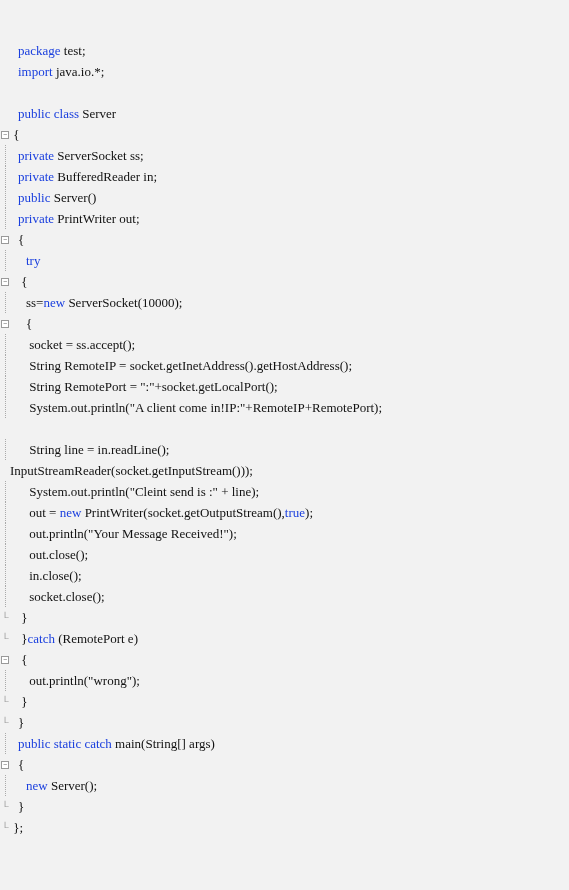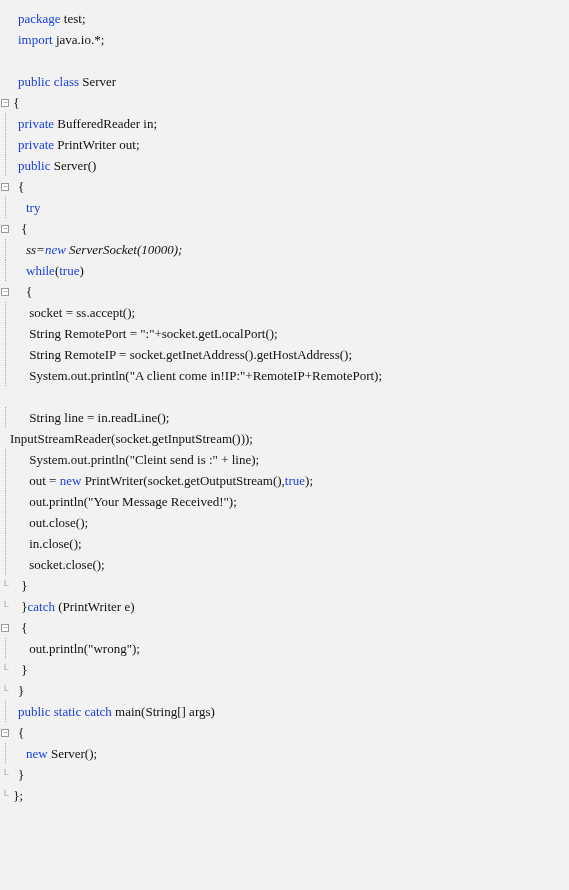"package test;" .code-container { margin-top: none -> 32px }
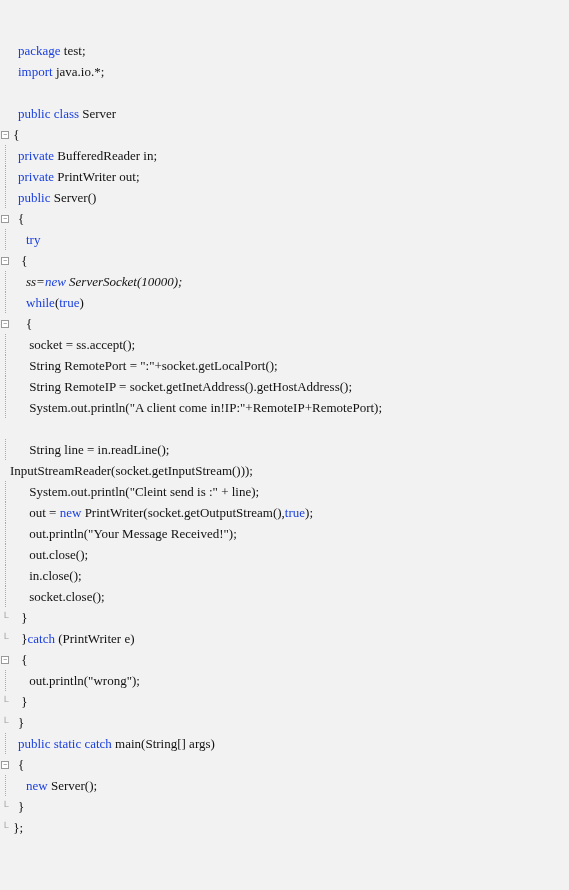"private ServerSocket ss;" div.line { html: none -> <div><span><span></span></span><span><span>private</span><span> ServerSocket ss;</span></span></div> }
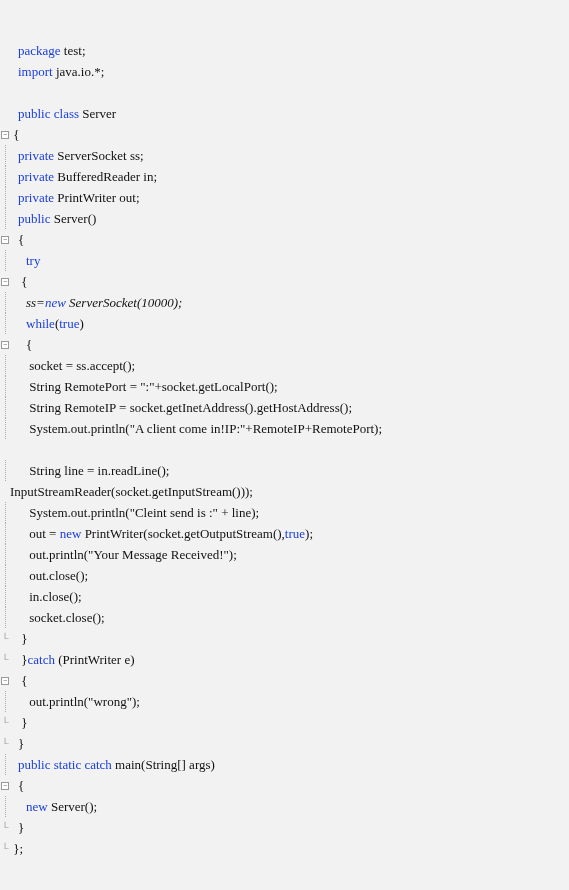"private PrintWriter out;" div.line { order: before "public Server()" -> after "public Server()" }
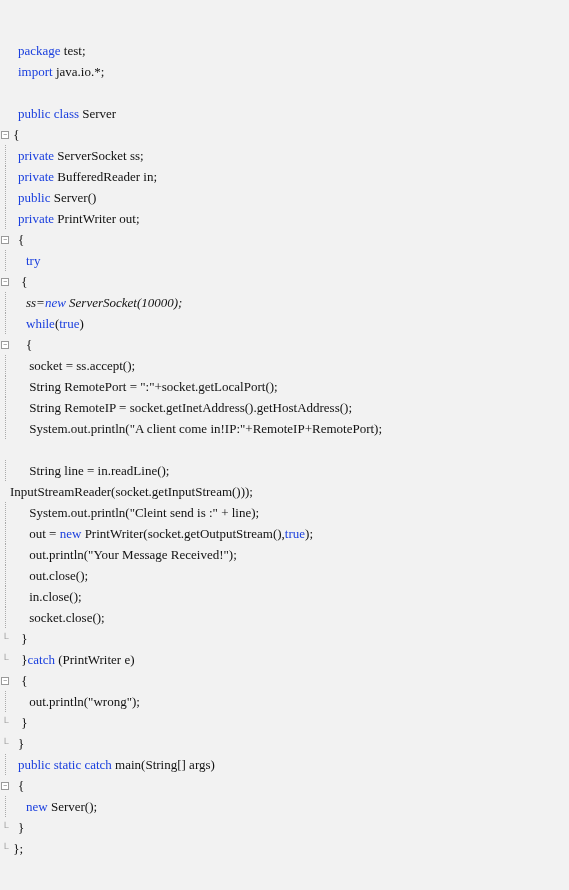"ss=new ServerSocket(10000);" span.content { font-style: italic -> none }
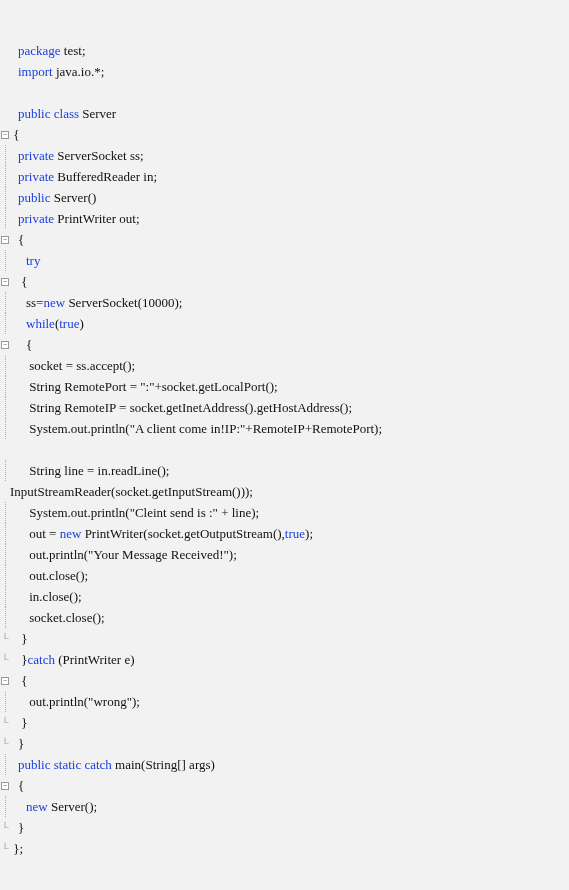"while(true)" div.line { html: <div><span><span></span></span><span><span>while</span><span>(</span><span>true</span><span>)</span></span></div> -> none }
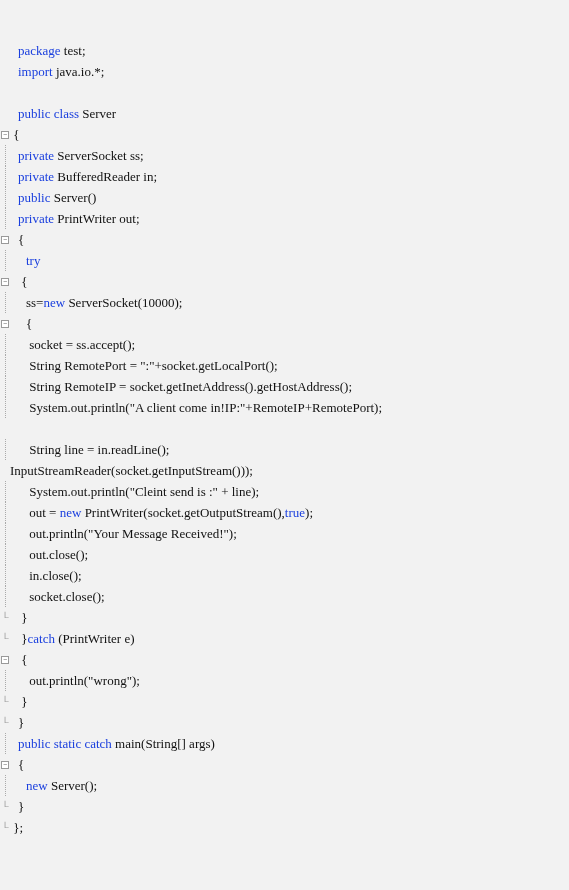"String RemotePort =" div.line { order: before "String RemoteIP =" -> after "String RemoteIP =" }
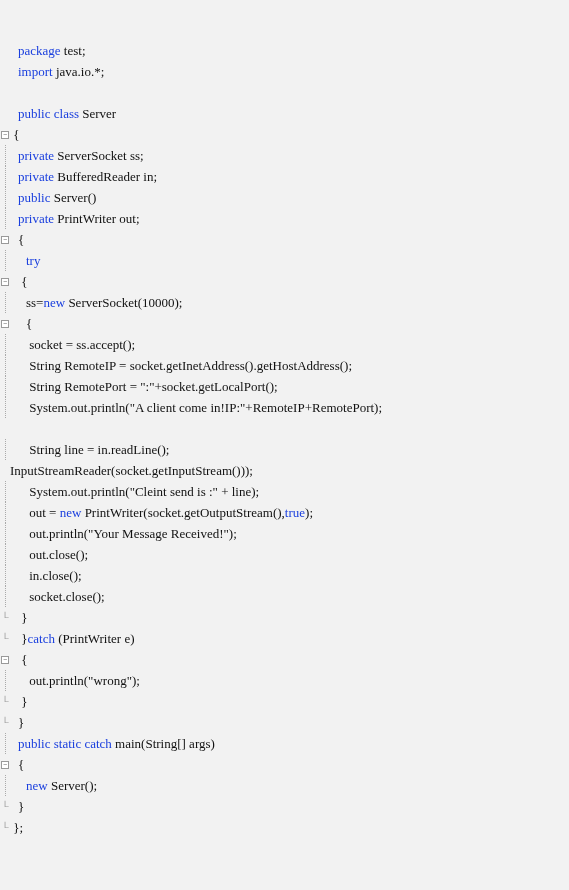"(PrintWriter e)" span.txt { text: PrintWriter -> RemotePort }
